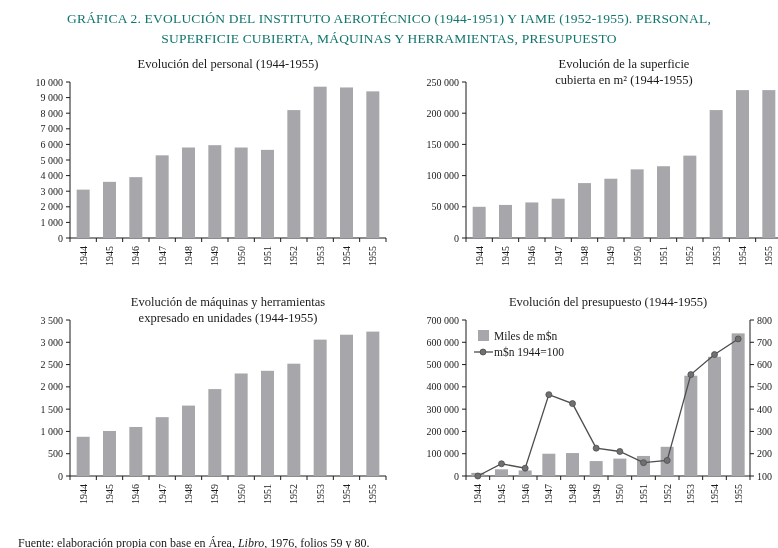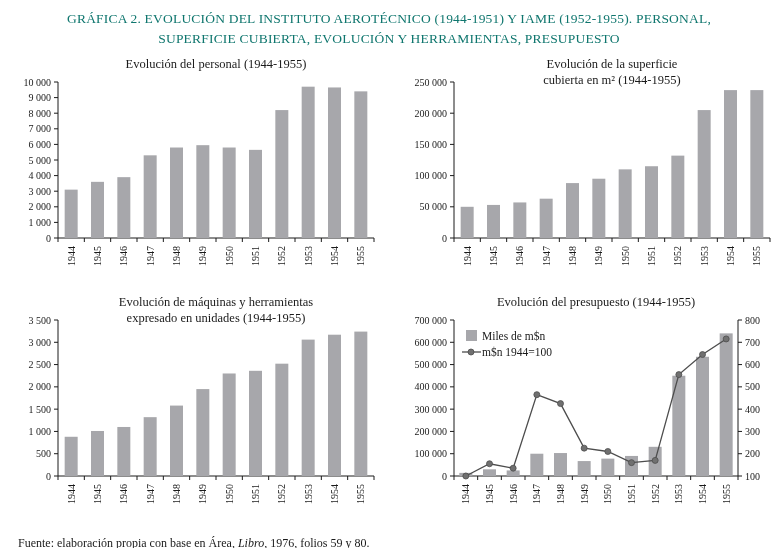"SUPERFICIE CUBIERTA, EVOLUCIÓN Y" div { text: EVOLUCIÓN -> MÁQUINAS }
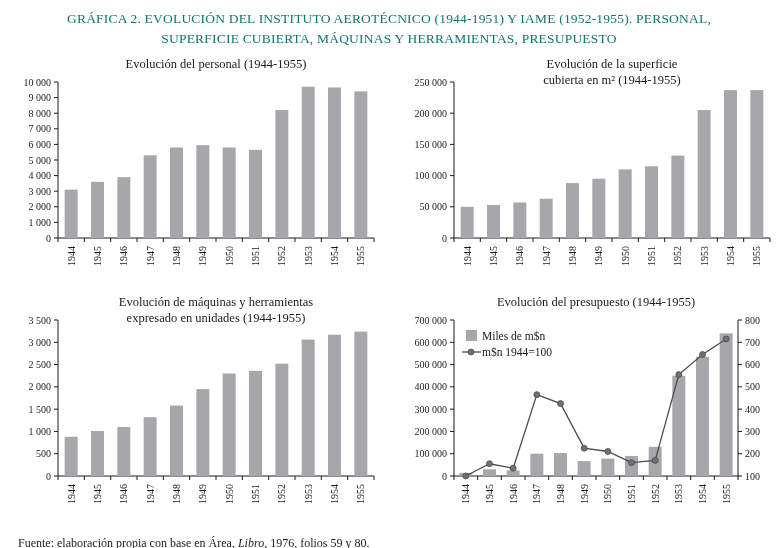"Evolución del personal (1944-1955)" .chart-grid { padding: 4px 2px 0 2px -> 4px 2px 0 14px }
